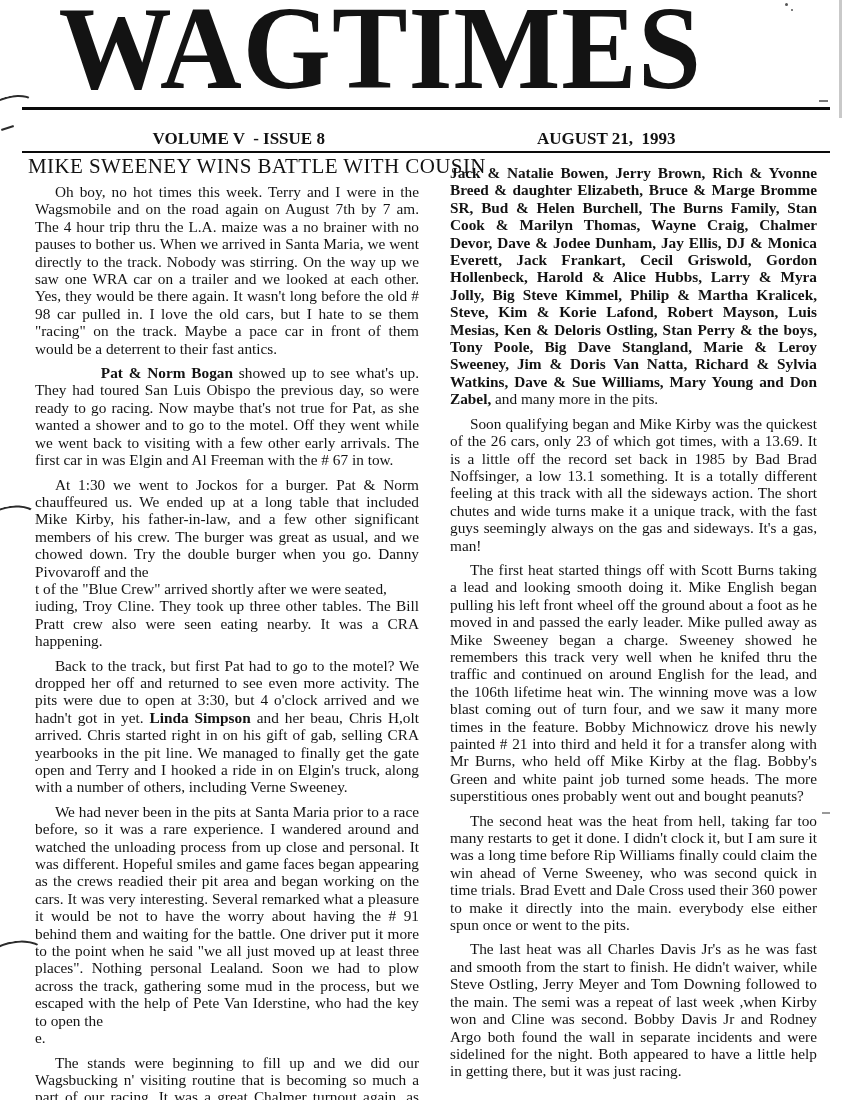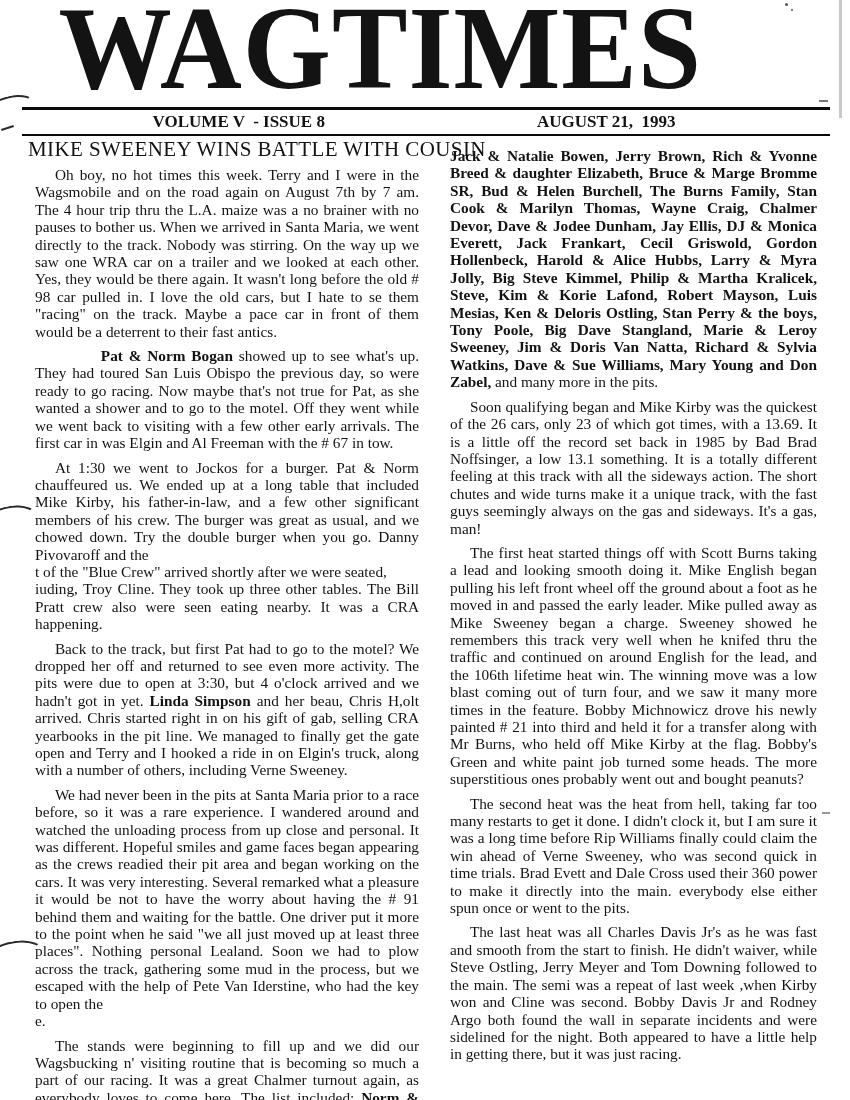"VOLUME V - ISSUE 8" .info-row { padding: 1px 0 2px 0 -> 18px 0 2px 0 }
